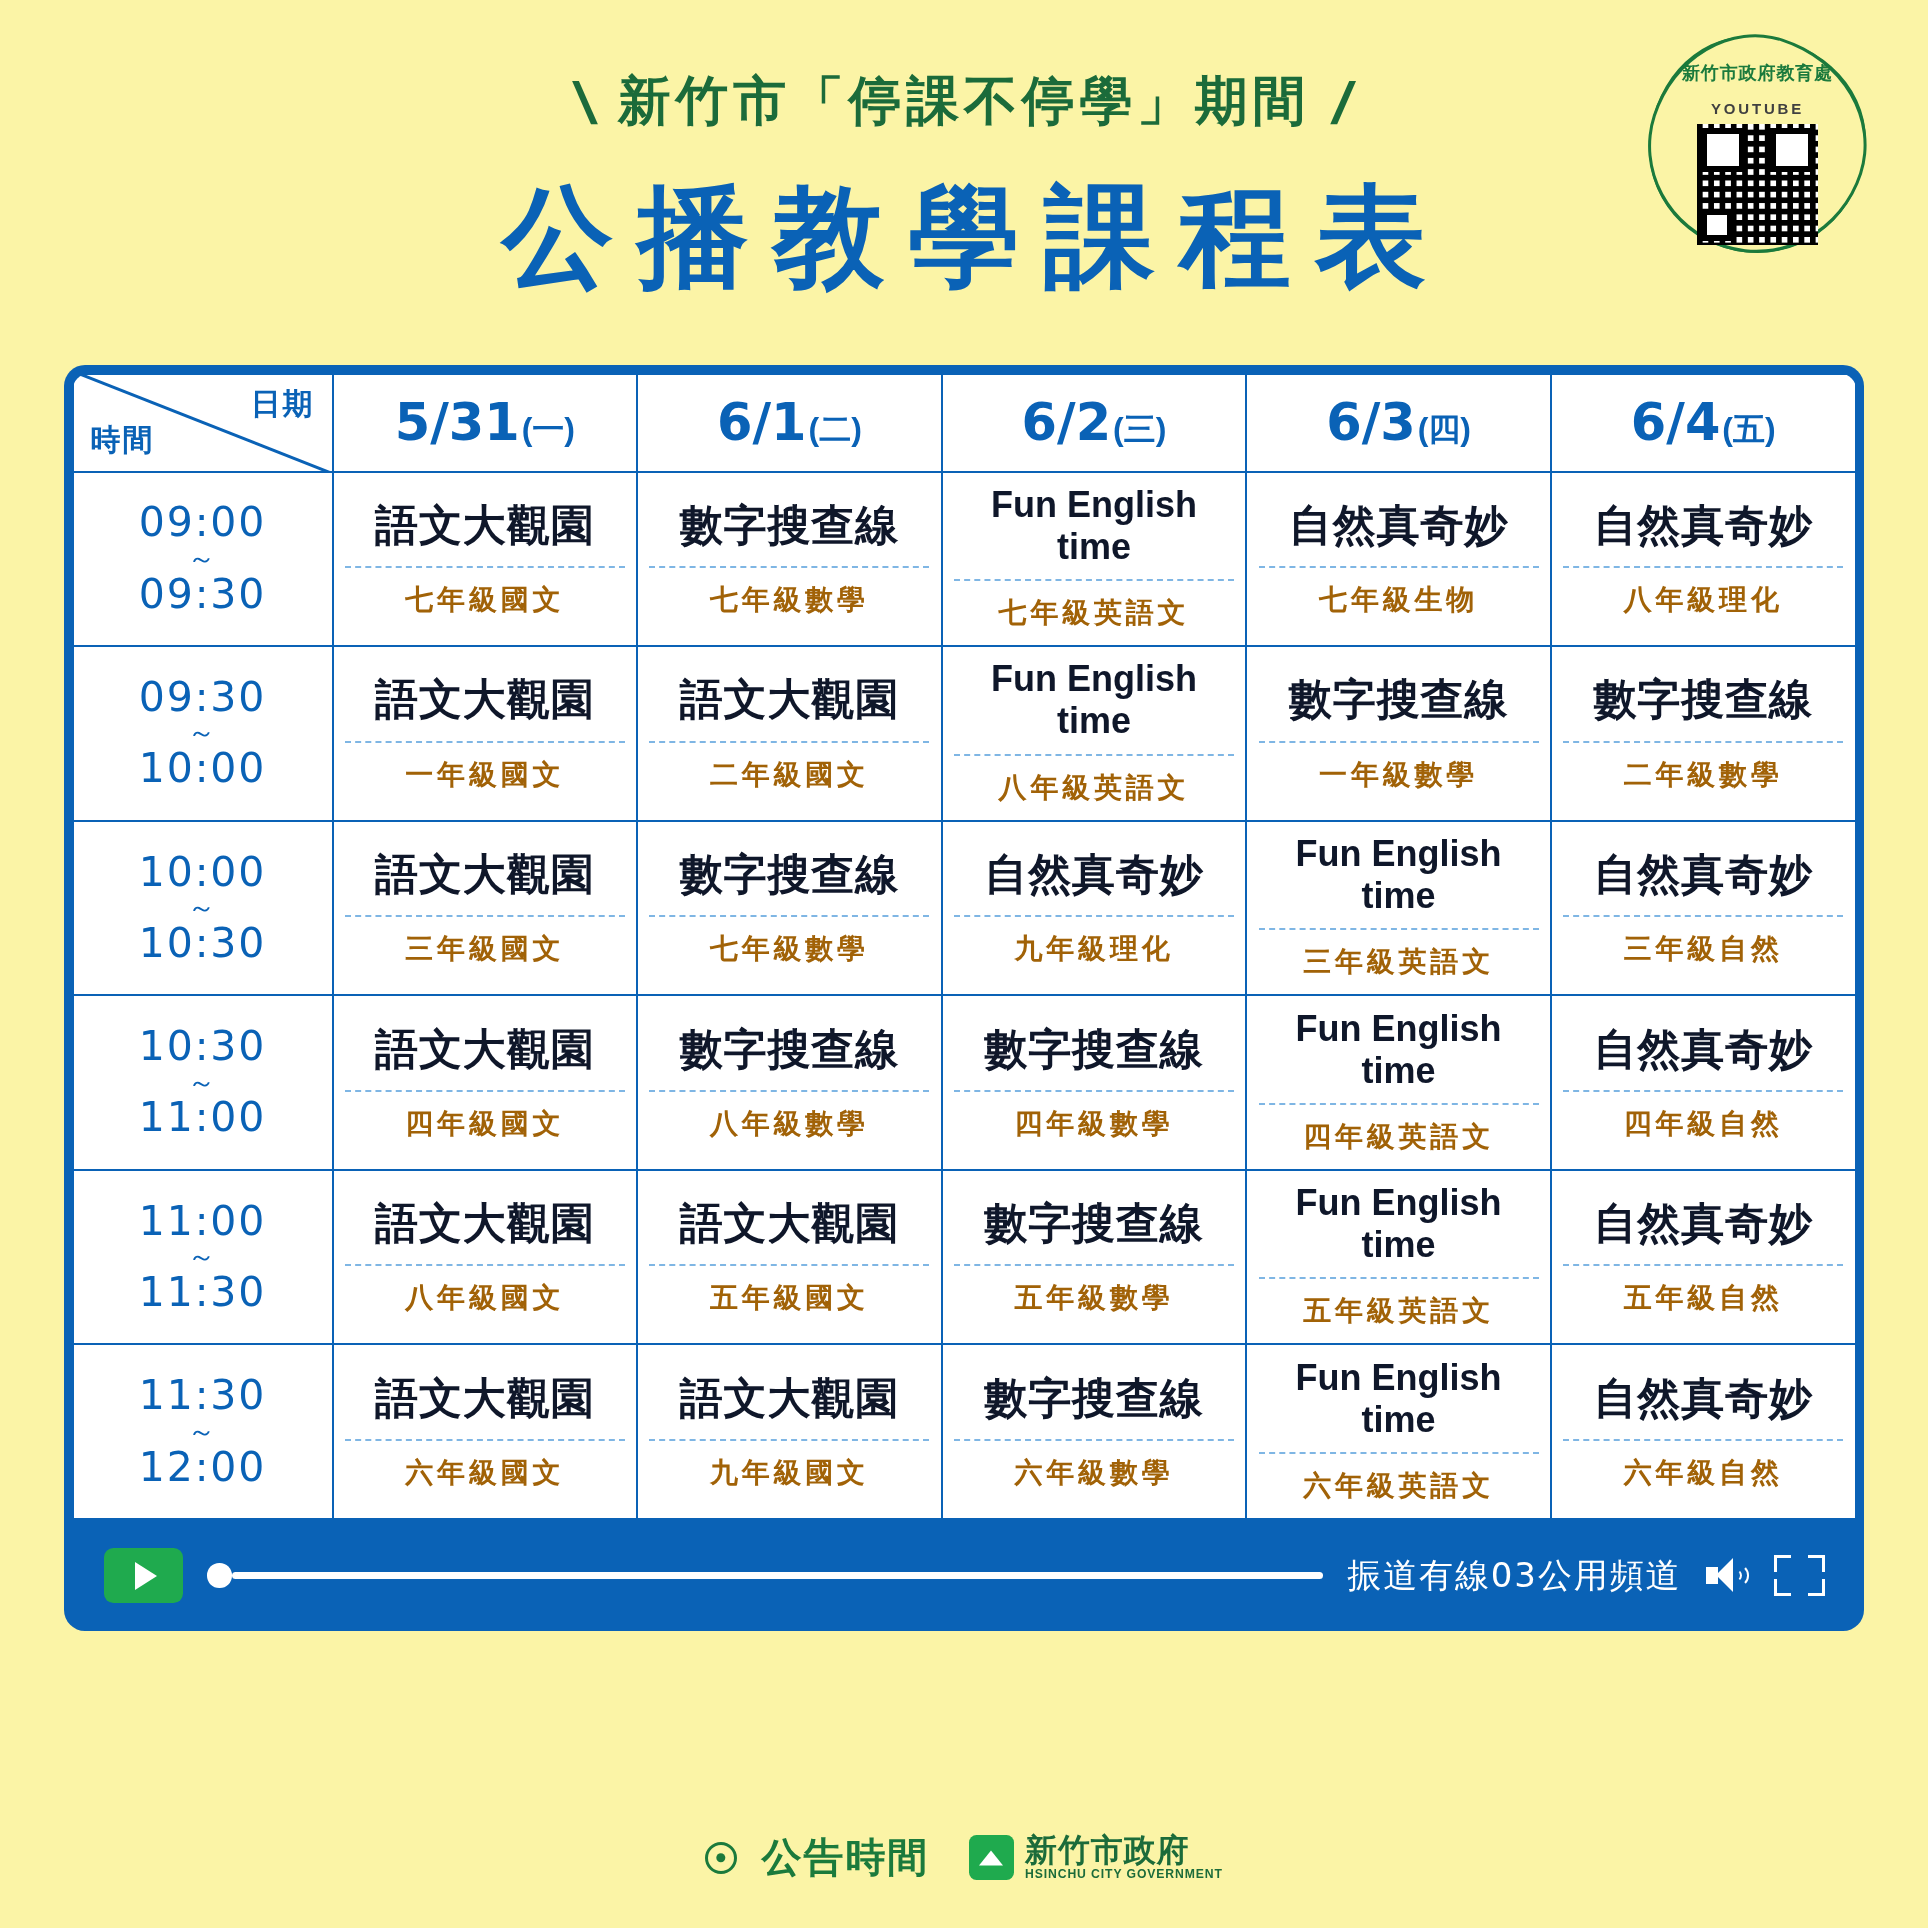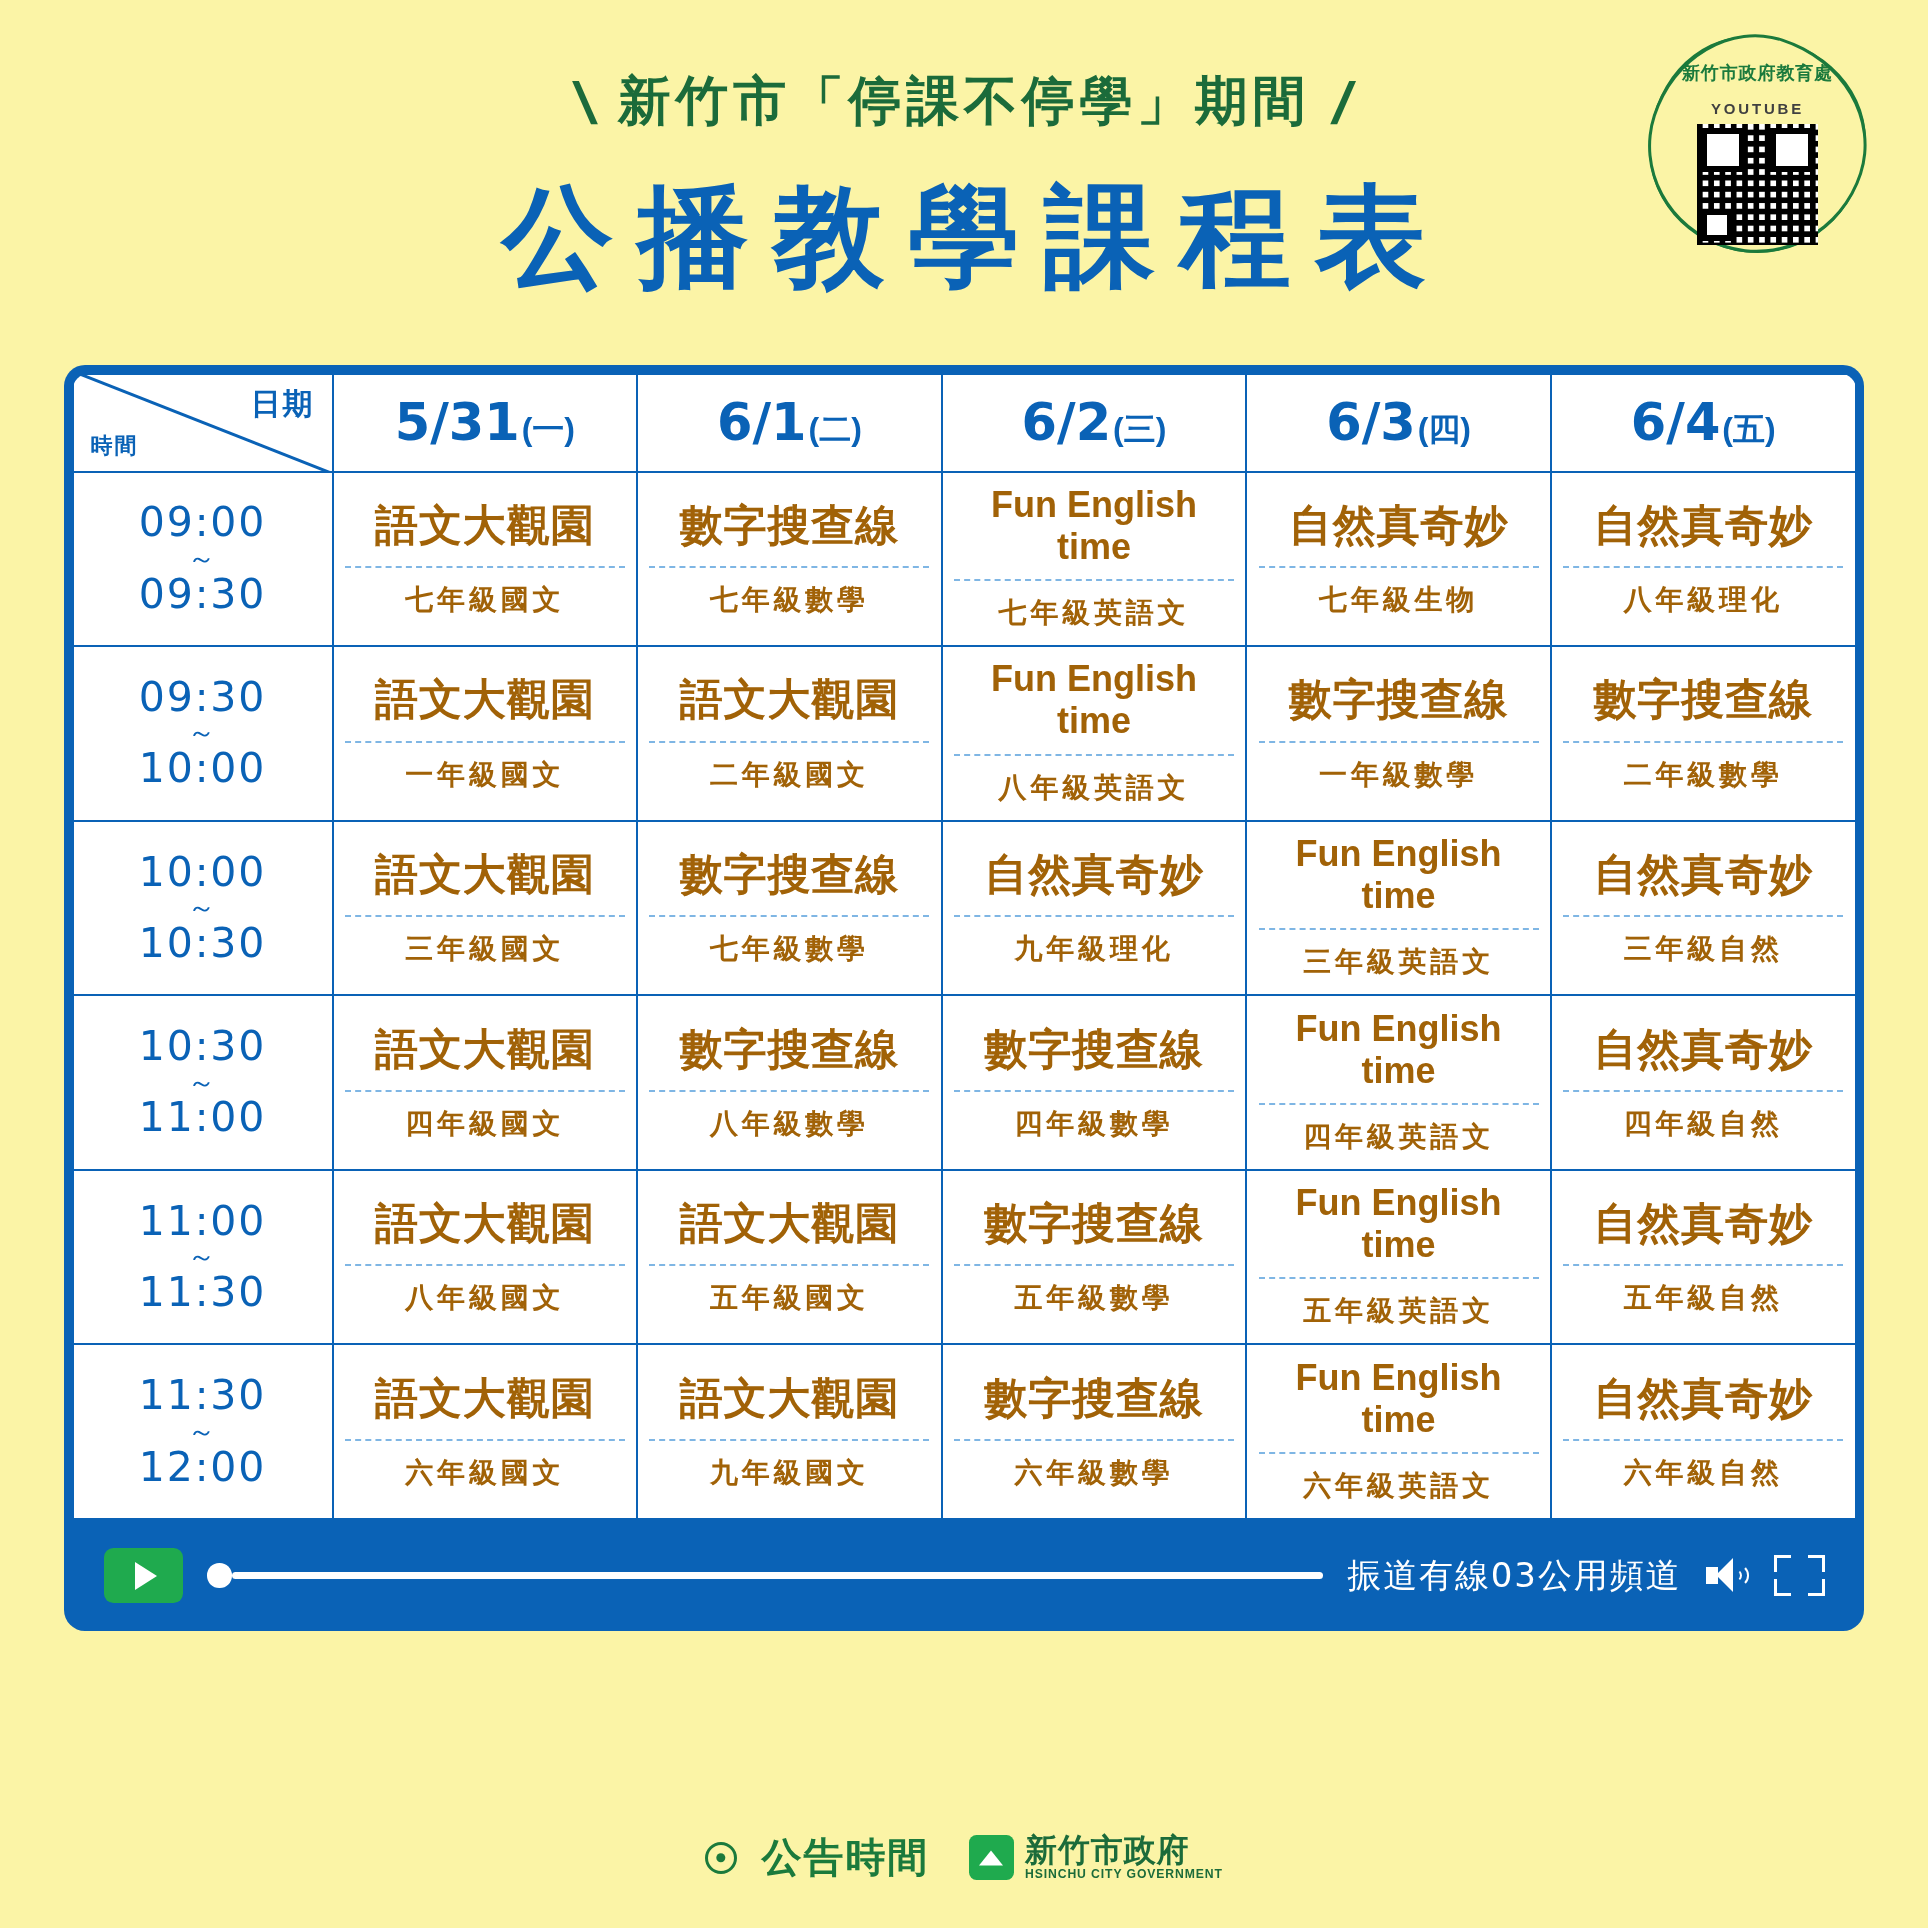"時間" th.corner .lbl-time { font-size: 22px -> 30px }
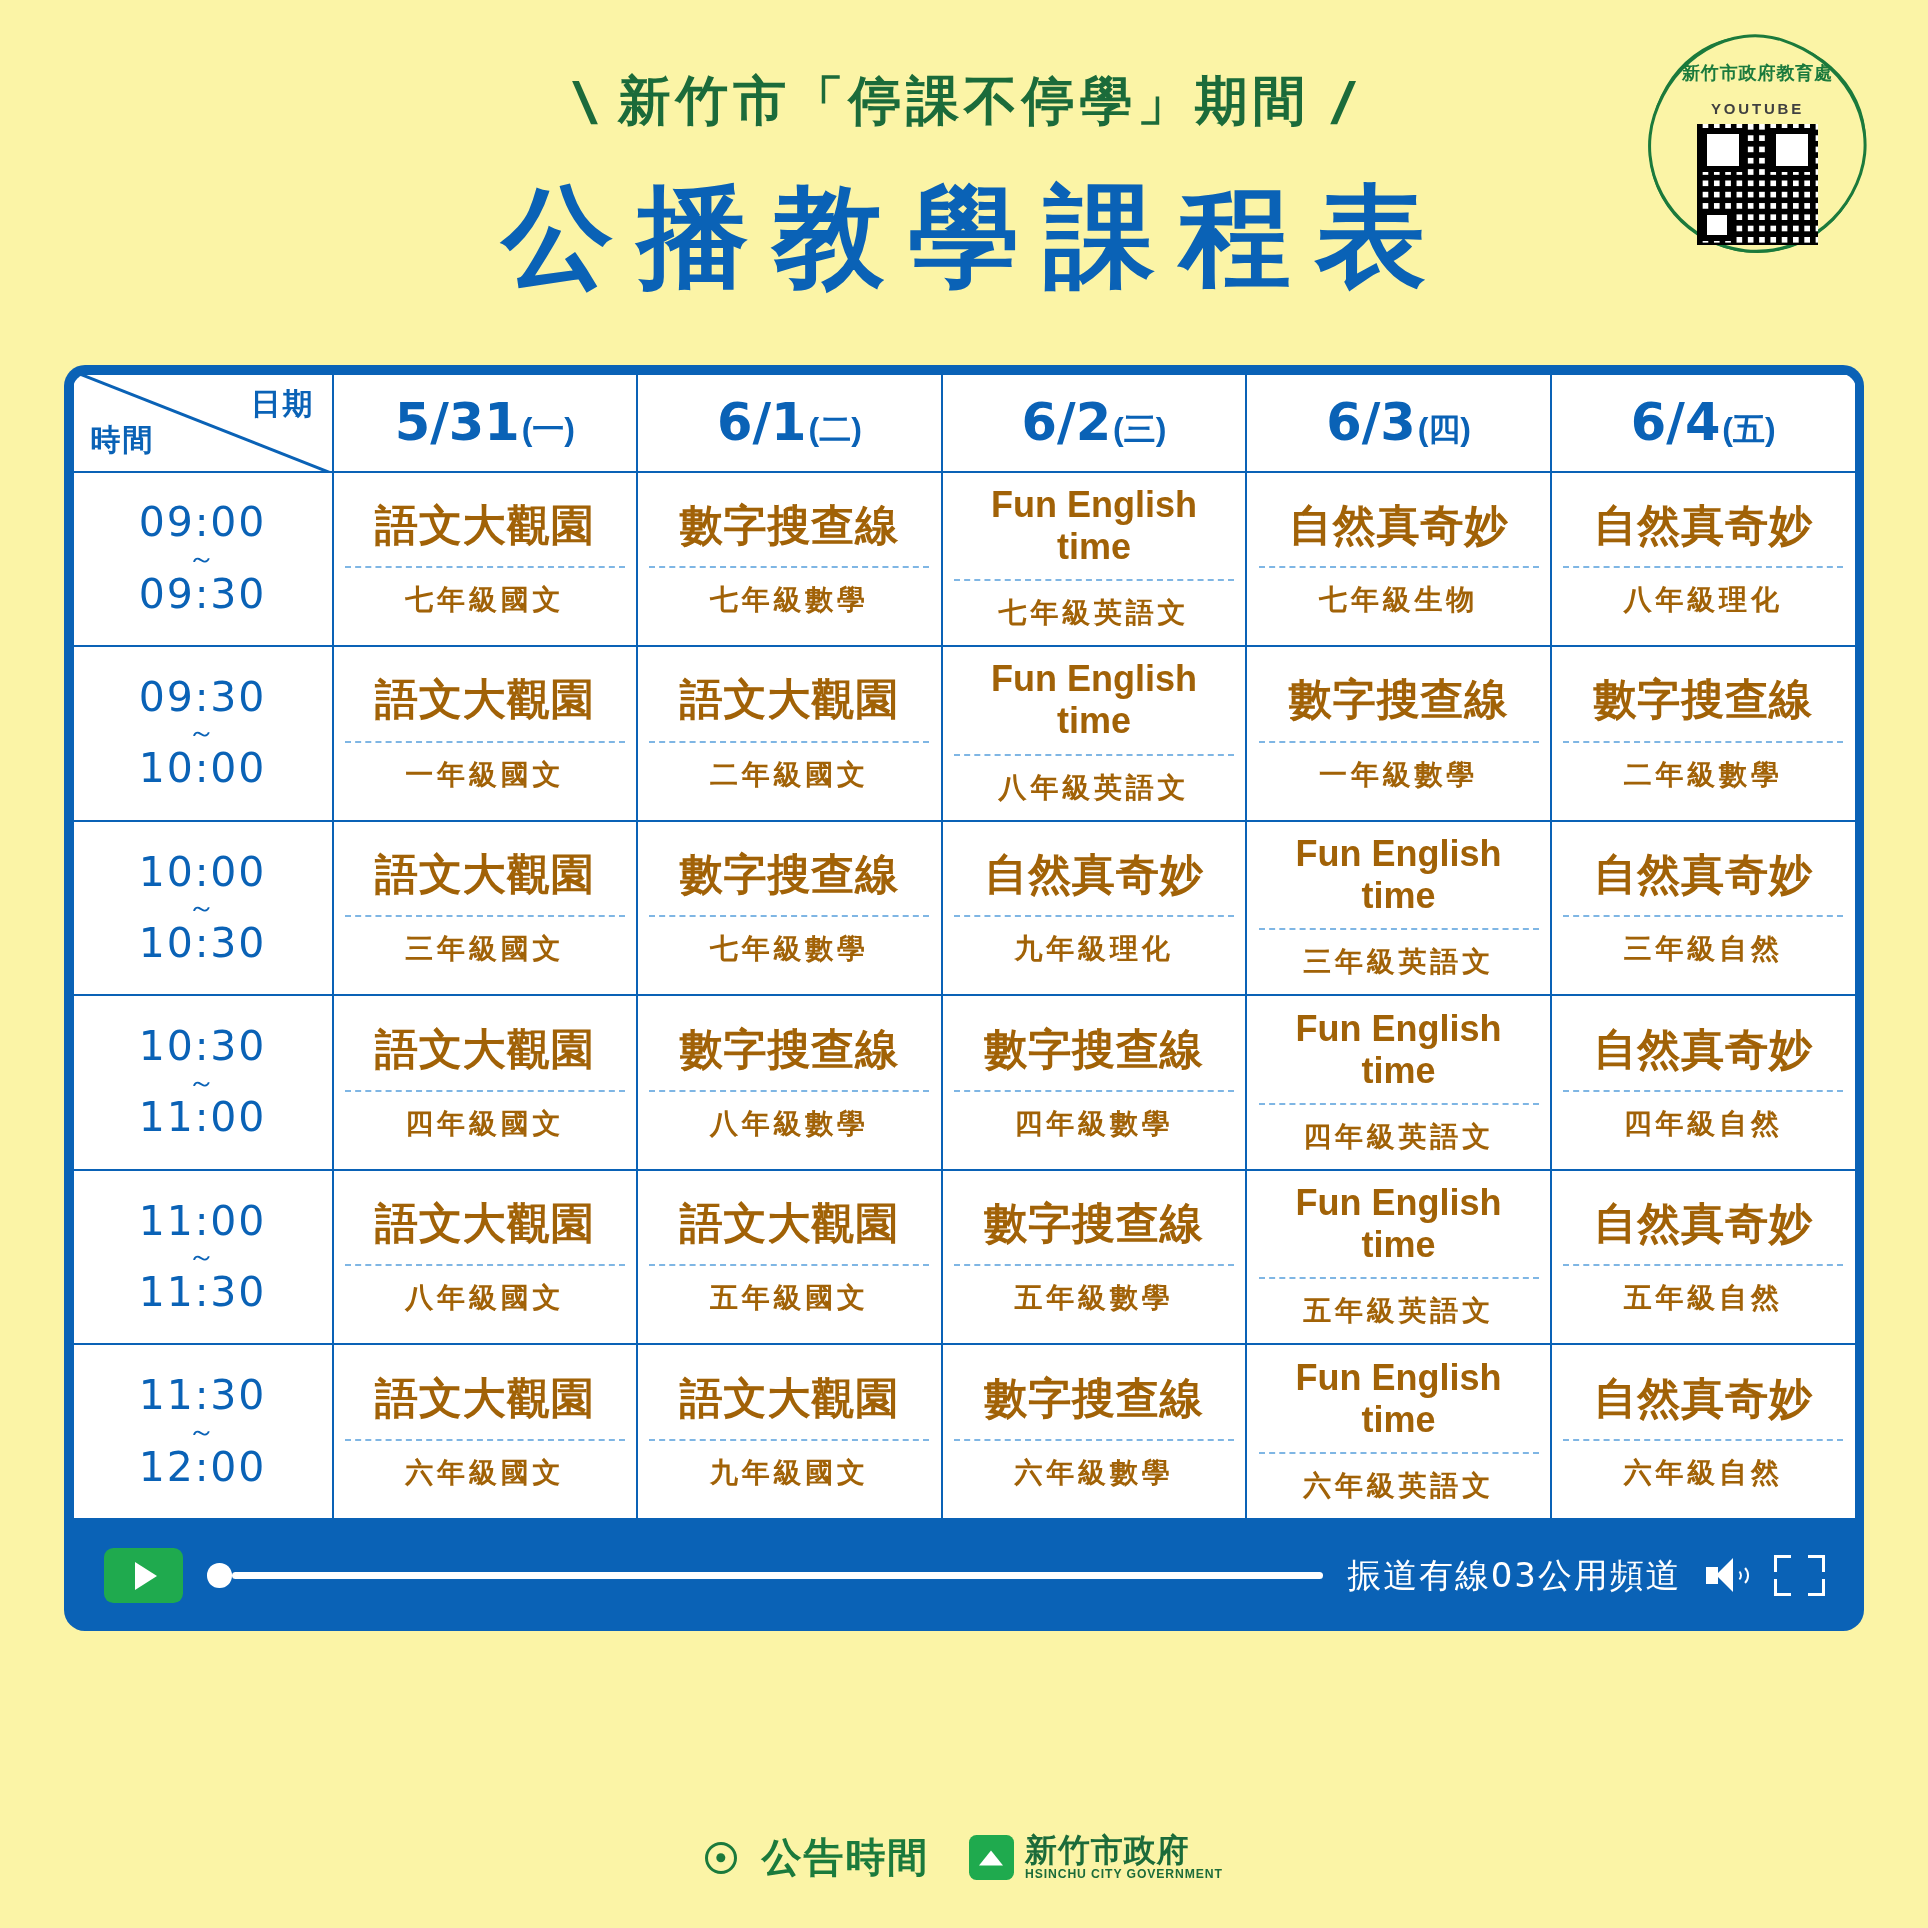"語文大觀園" .prog { color: #a16207 -> #0f172a }
